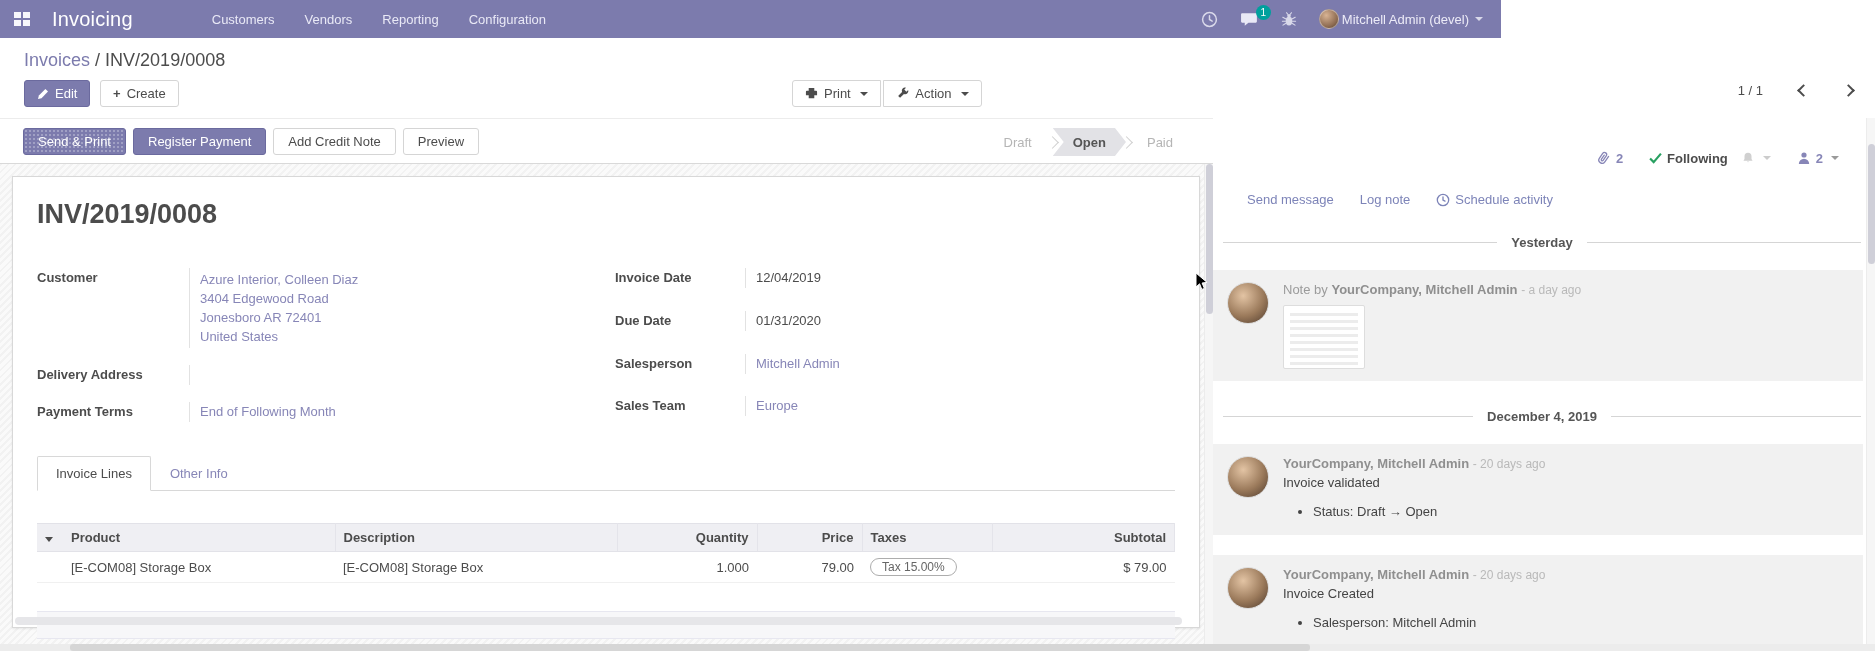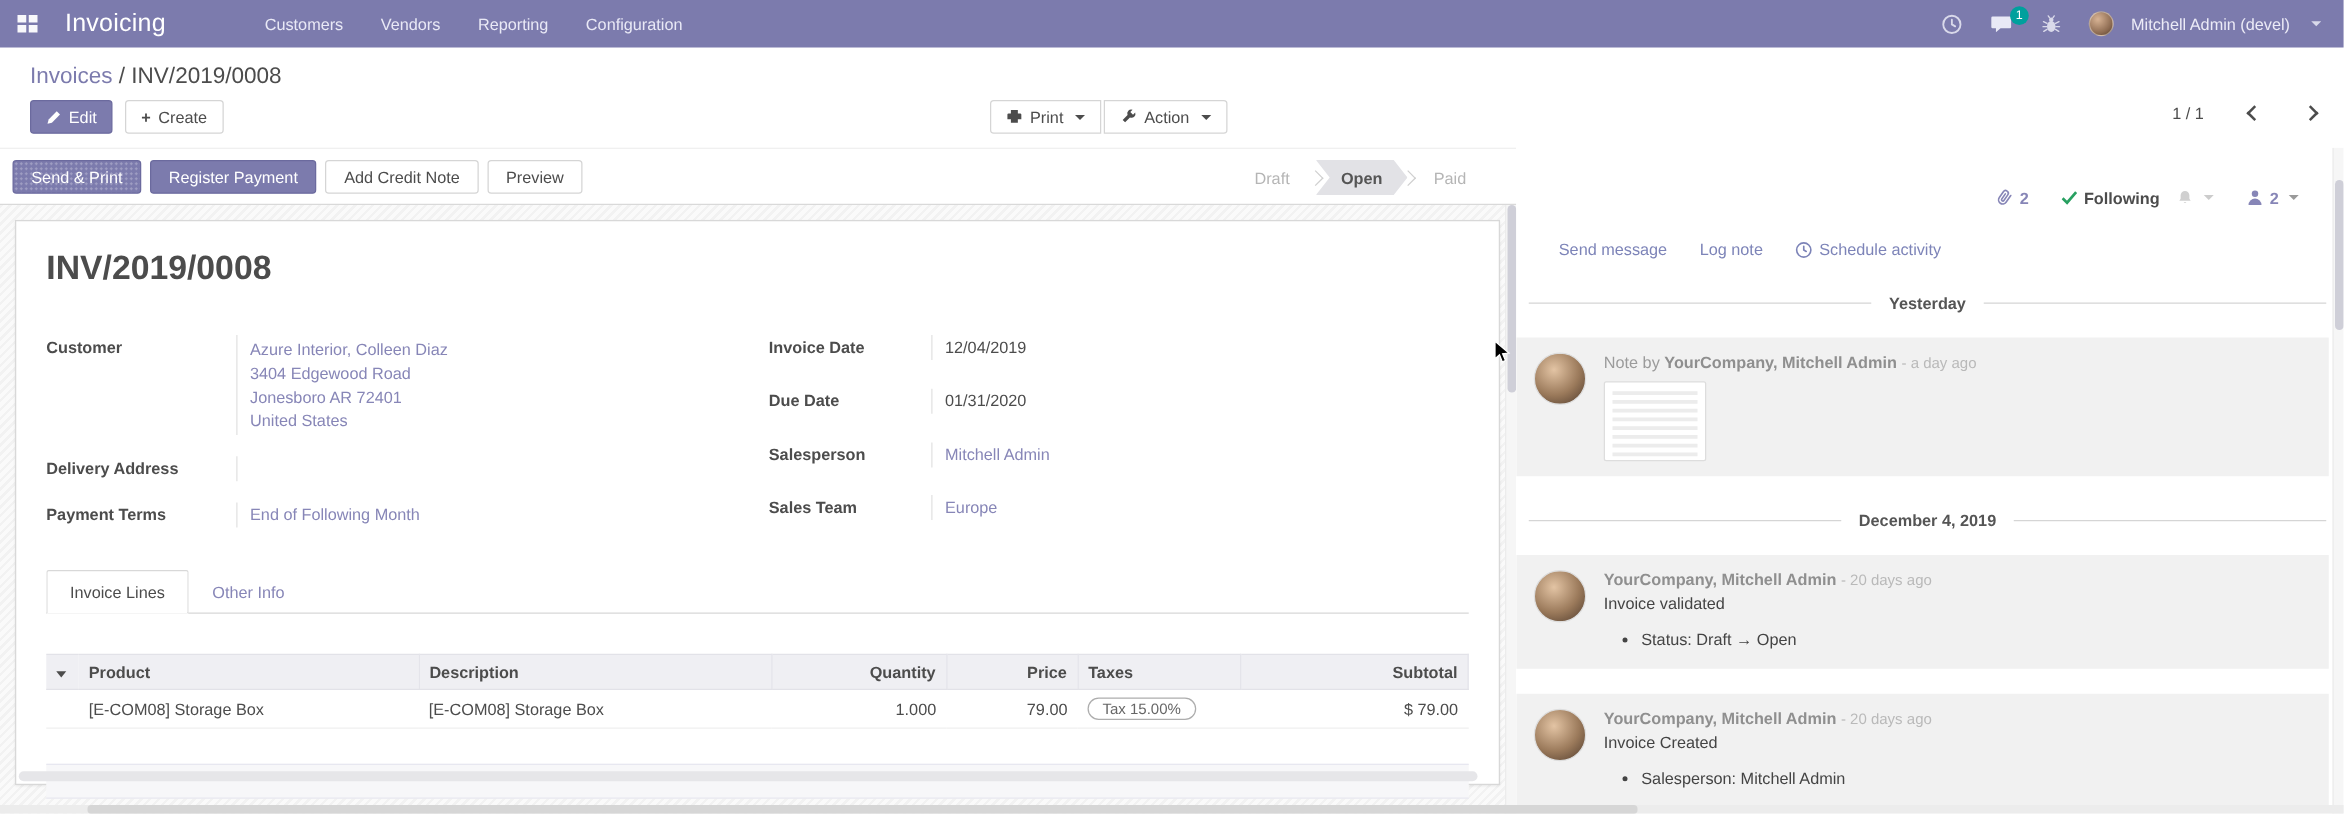"Invoicing" .topnav { width: 1875px -> 1501px }
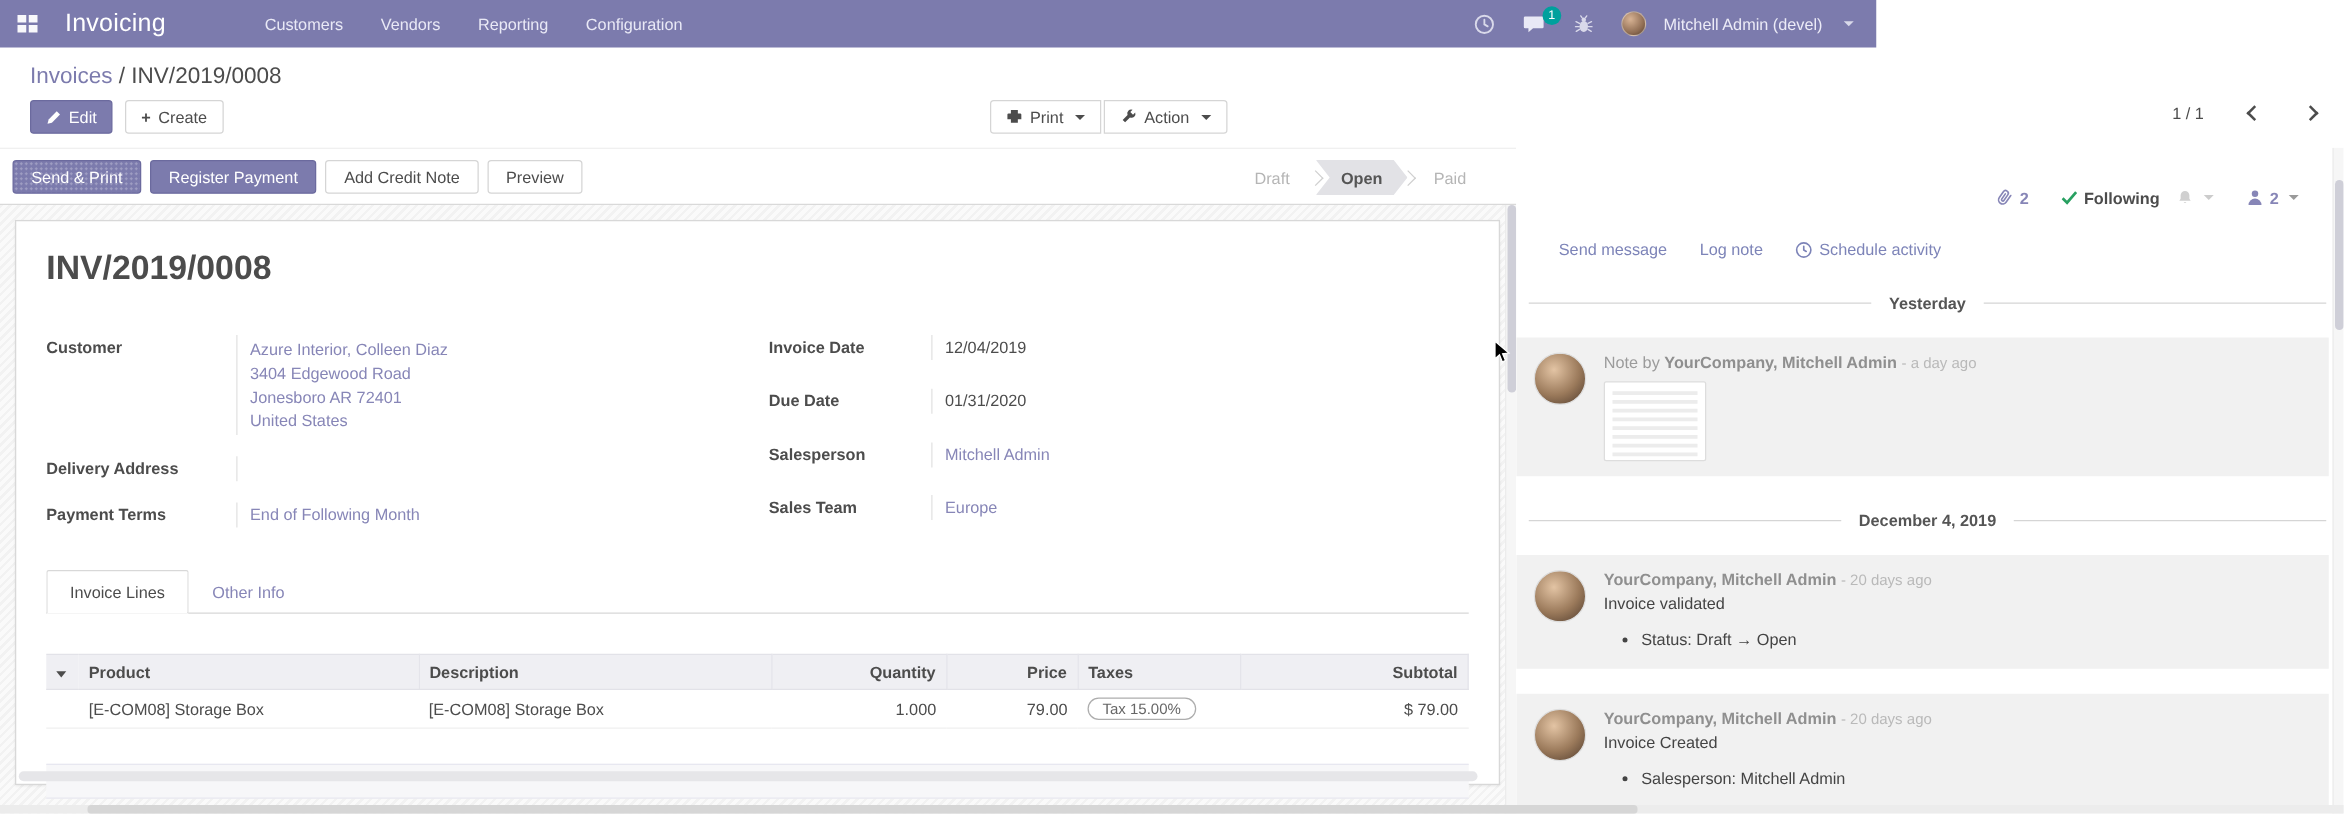"Mitchell Admin (devel)" .nav-user { gap: 14px -> 3px }
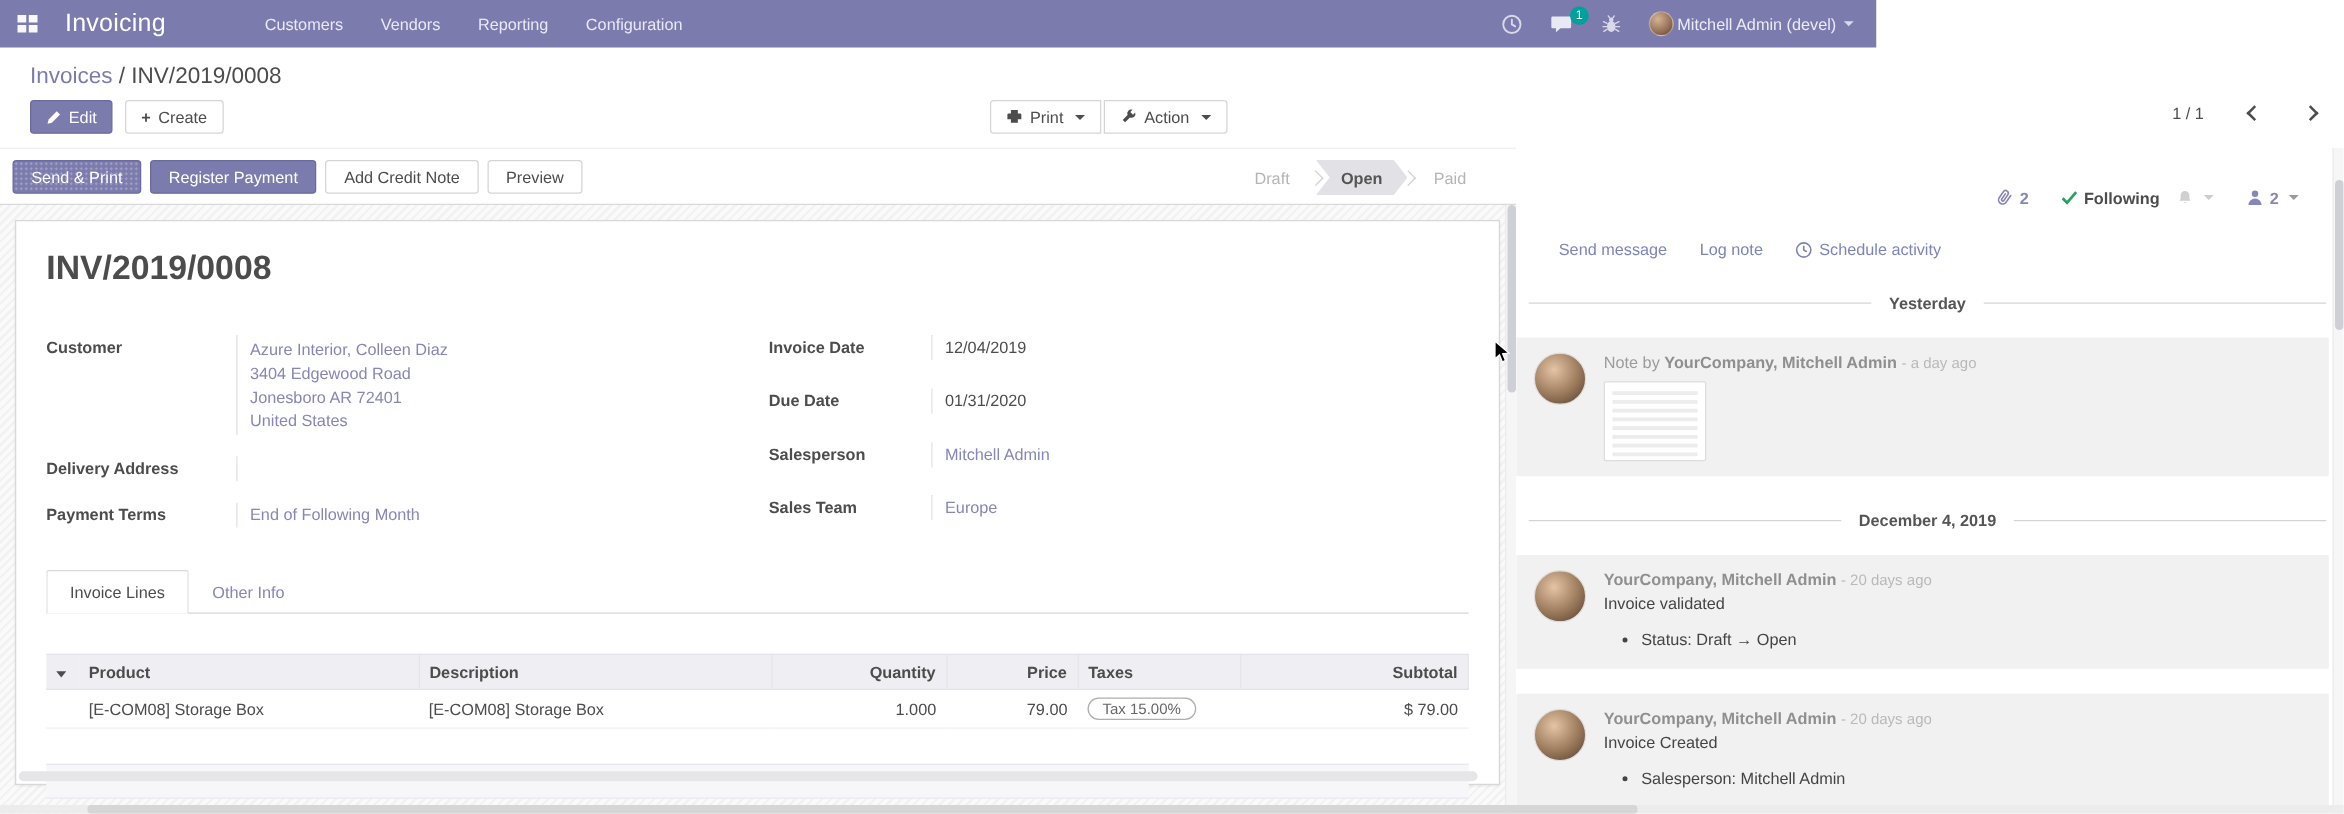"Send & Print" .statusbar { padding: 0 10px -> 0 23px }
